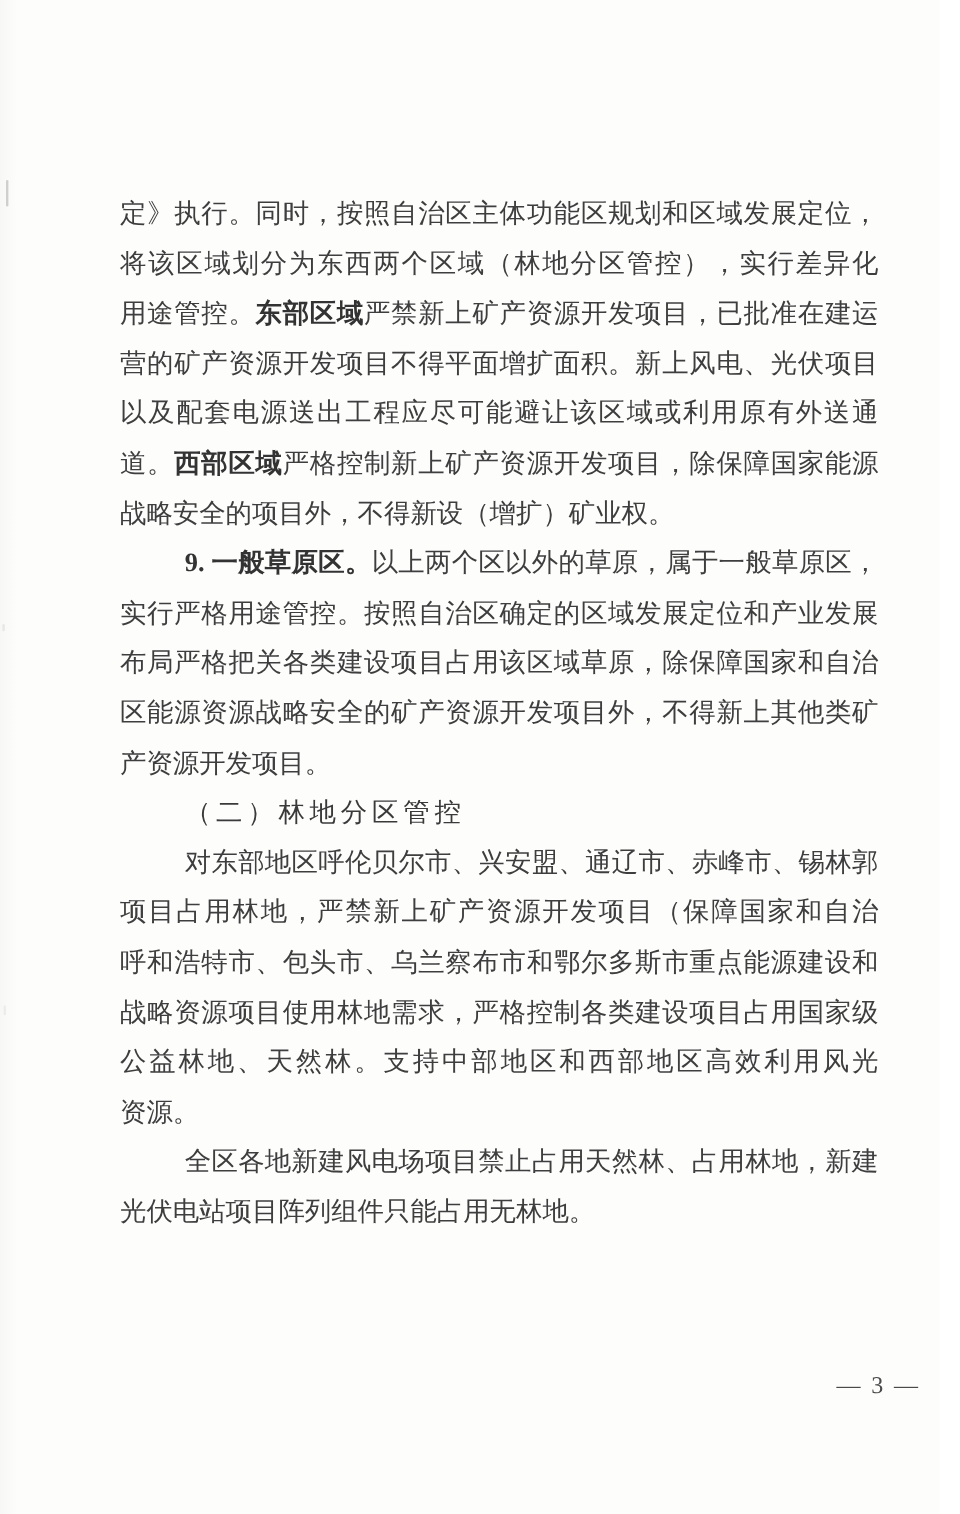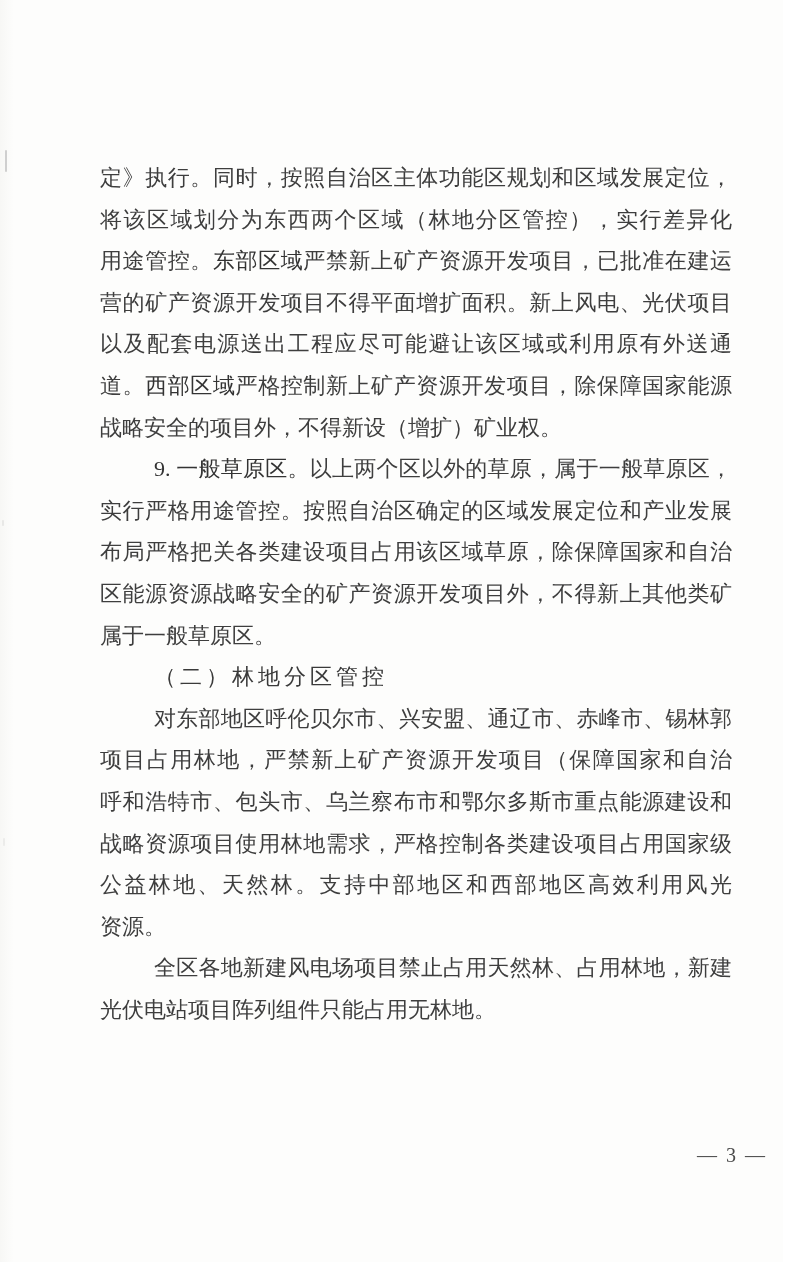"东部区域" .seg.bold { font-weight: normal -> bold }
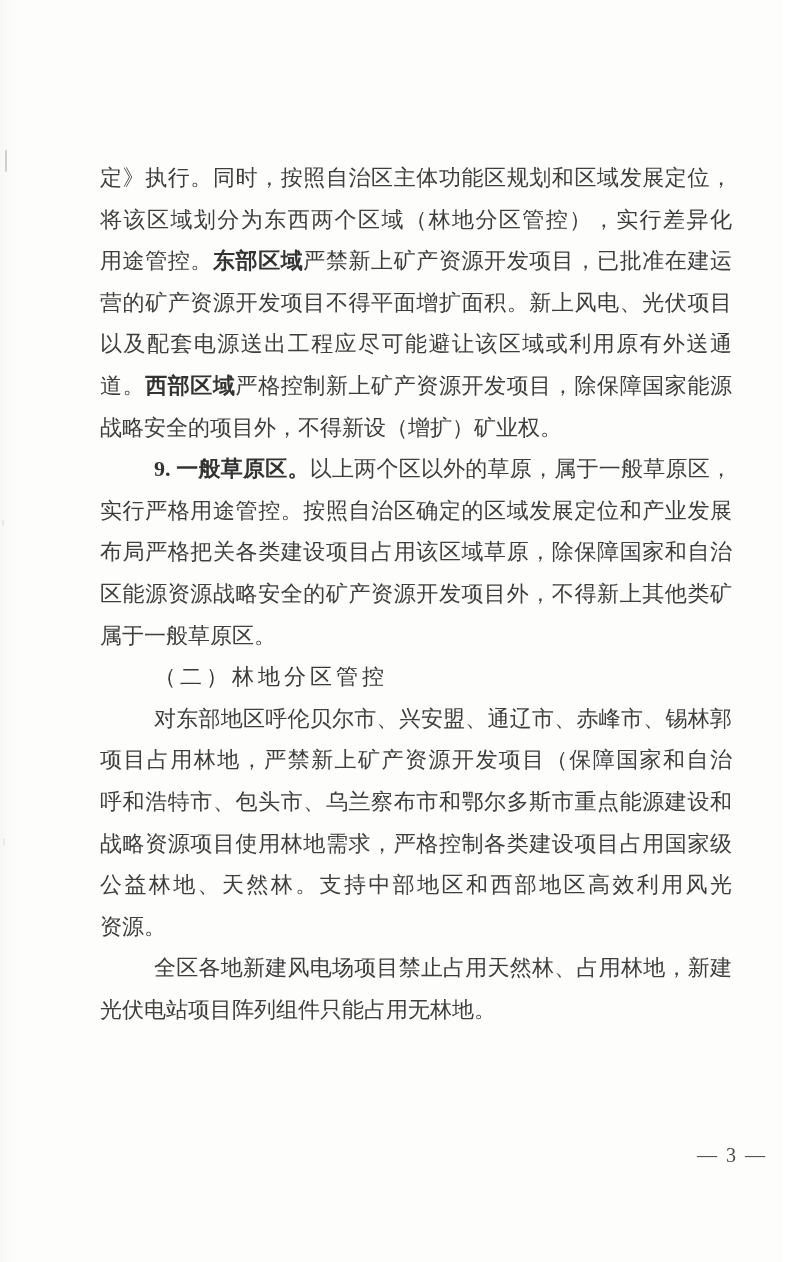"属于一般草原区。" span.seg { text: 属于一般草原区 -> 产资源开发项目 }
